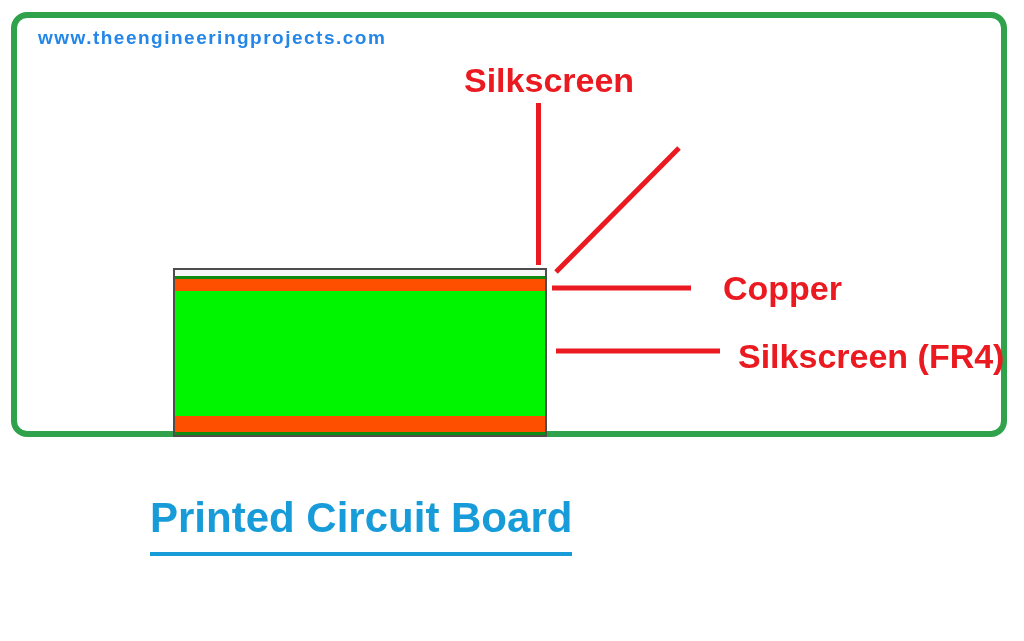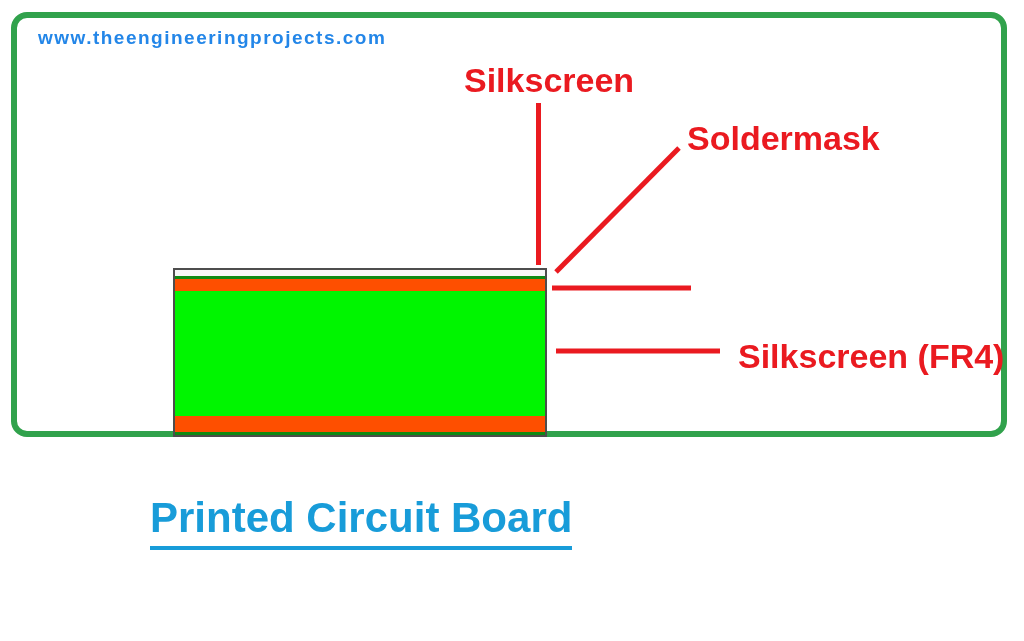"Soldermask" div.layer-label { html: <div>Soldermask</div> -> none }
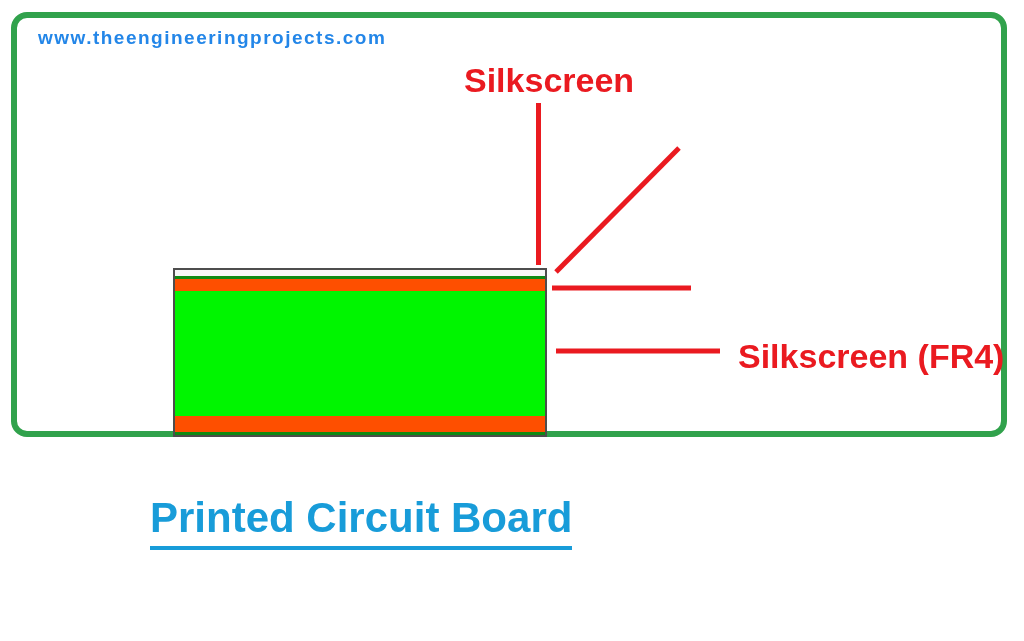"Copper" div.layer-label { html: none -> <div>Copper</div> }
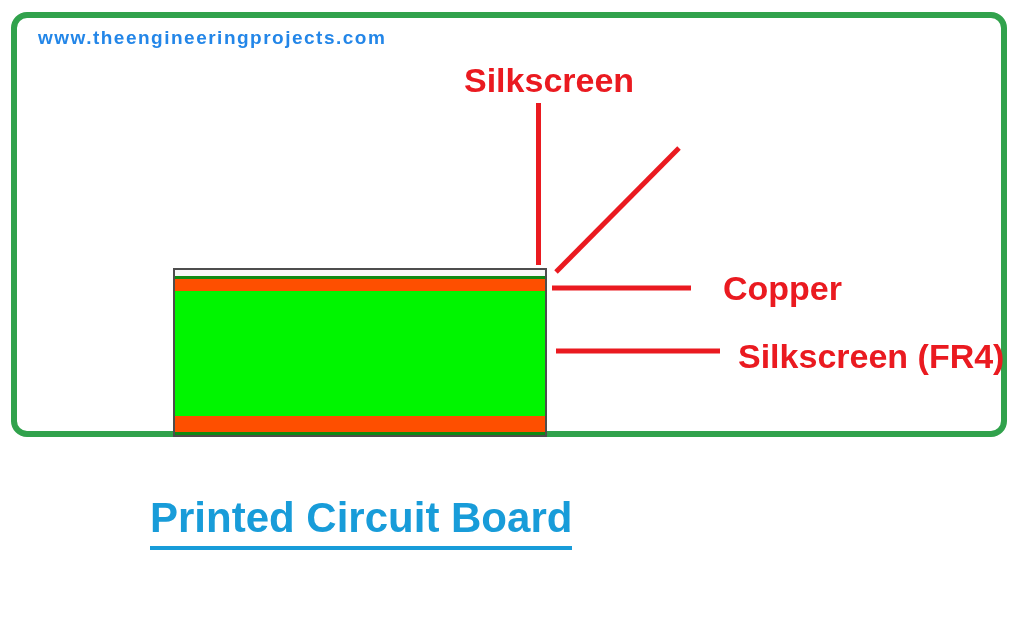"Printed Circuit Board" .caption { padding-bottom: 4px -> 10px }
